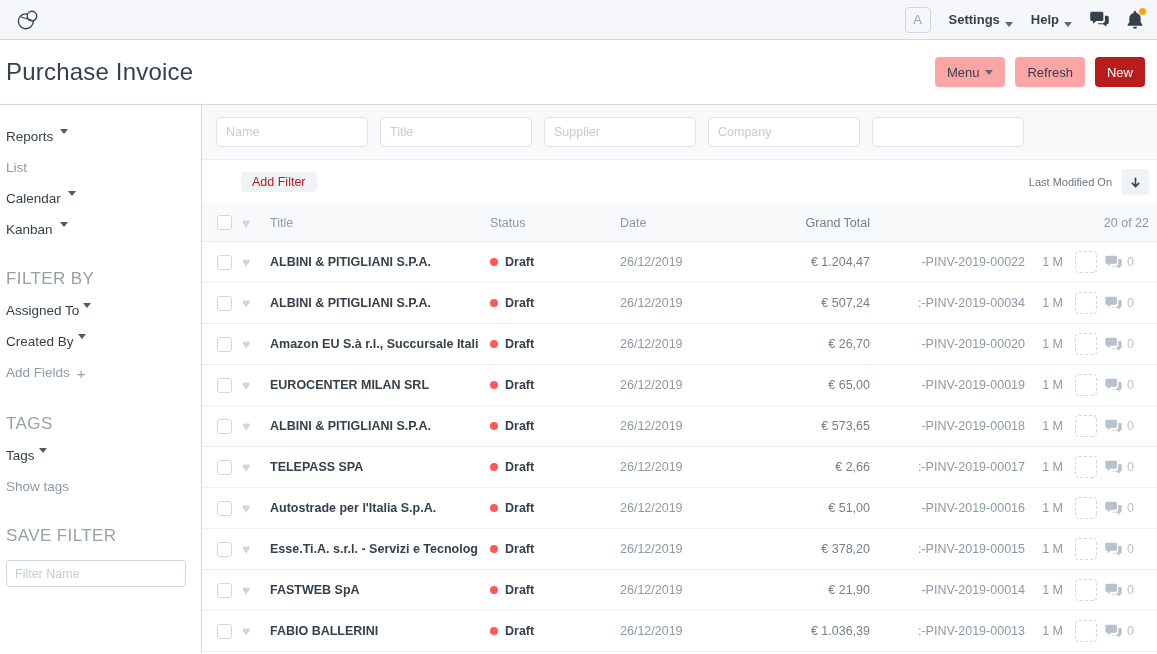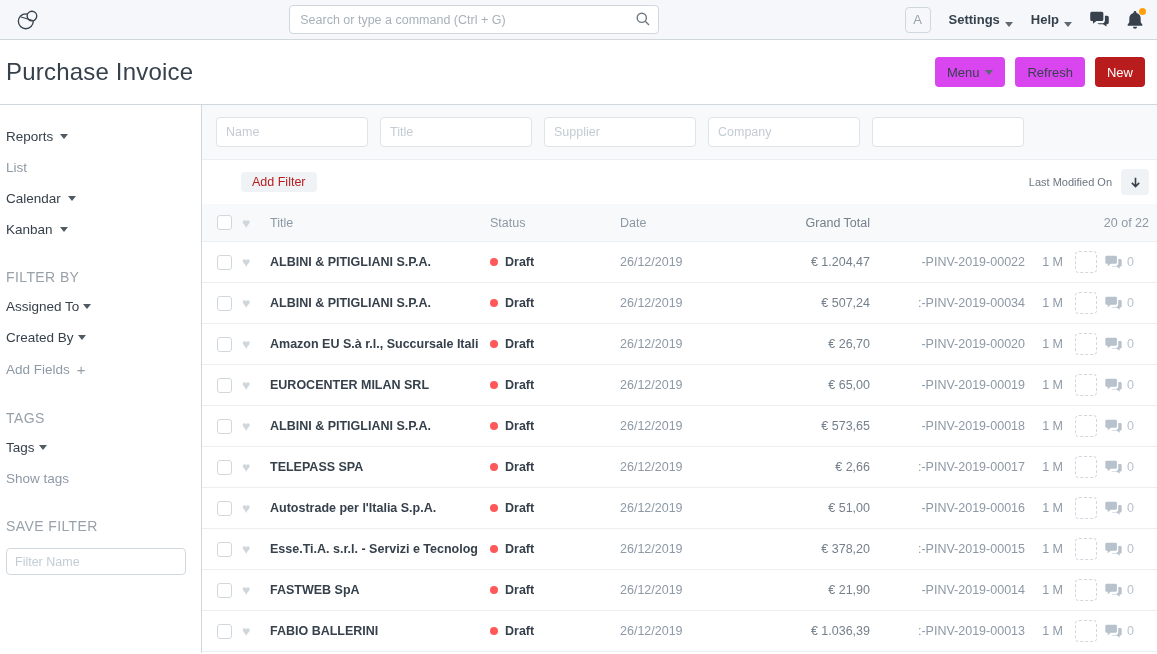"Search or type a command" div.search-wrap { html: <div> <input> <svg> <circle></circle> <path></path> </svg> </div> -> none }
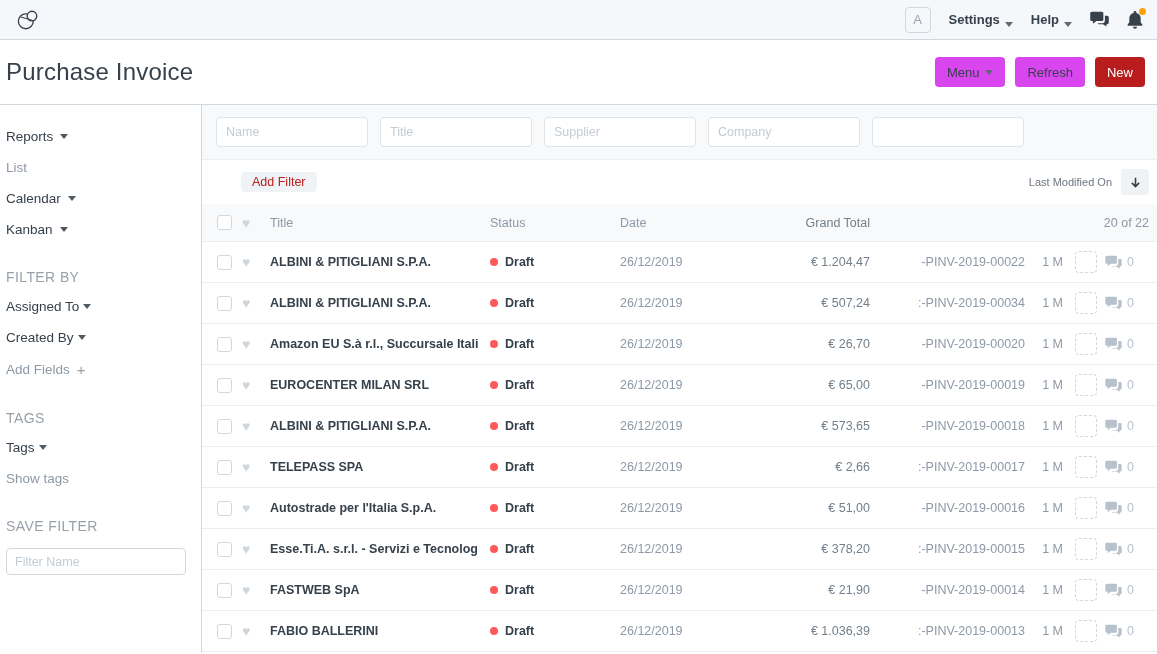"Menu" .btn-default { background: #d946ef -> #fca5a5 }
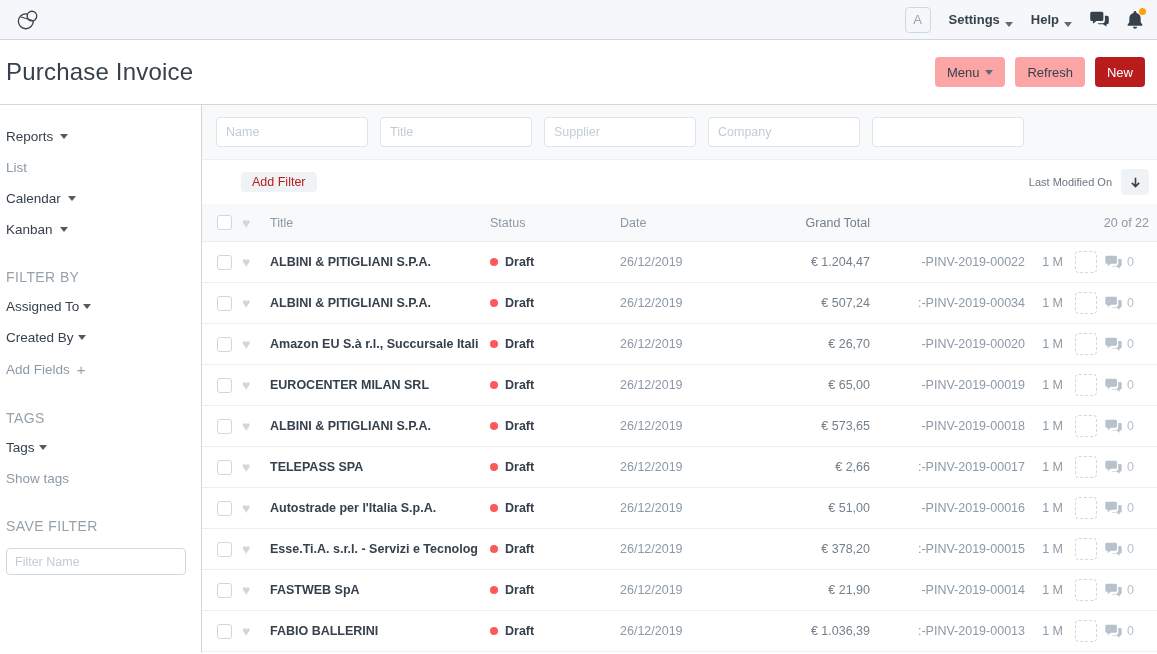"Reports" .sb-item { align-items: center -> flex-start }
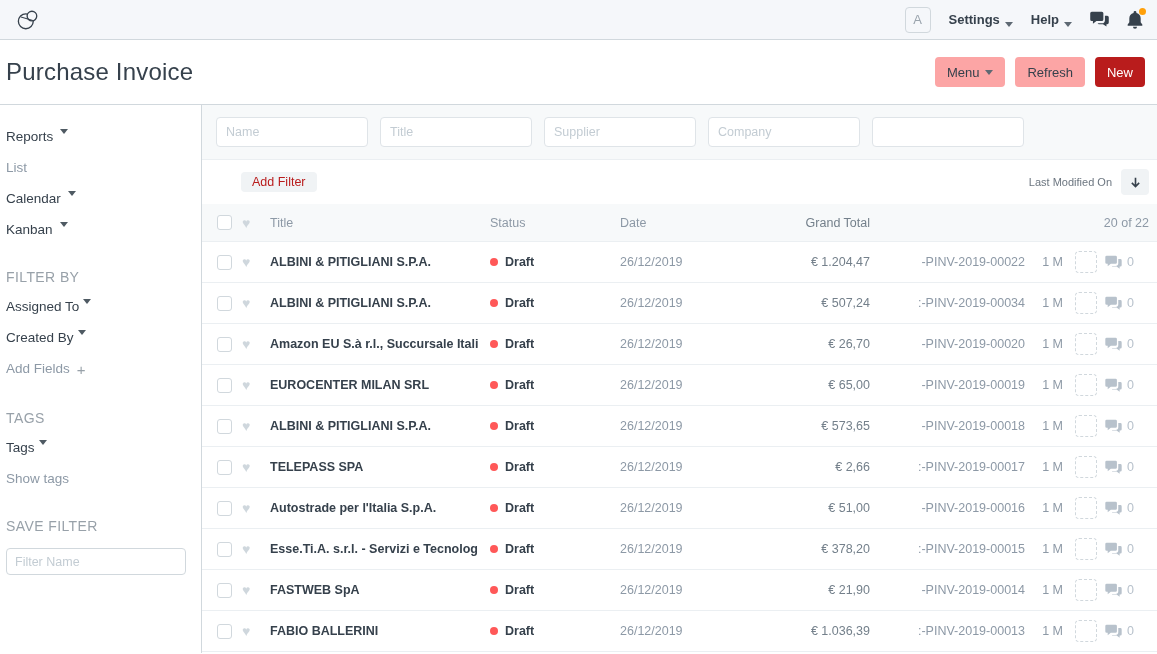"FILTER BY" .sb-label { font-size: 14px -> 17px }
